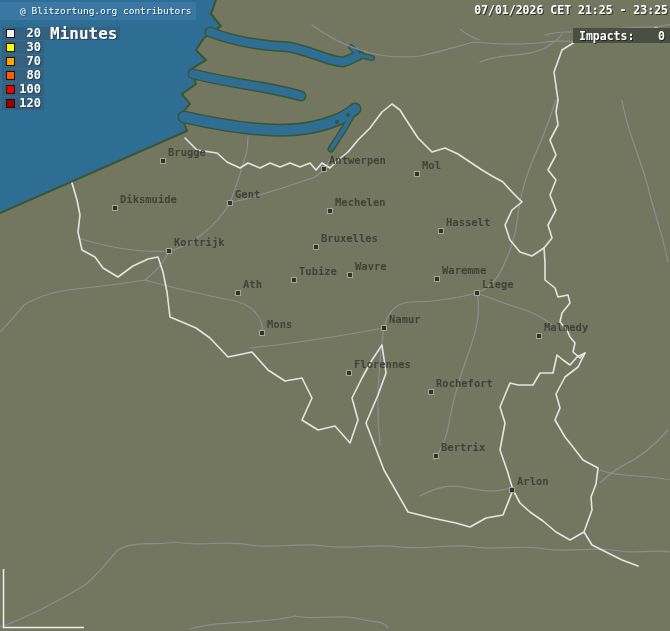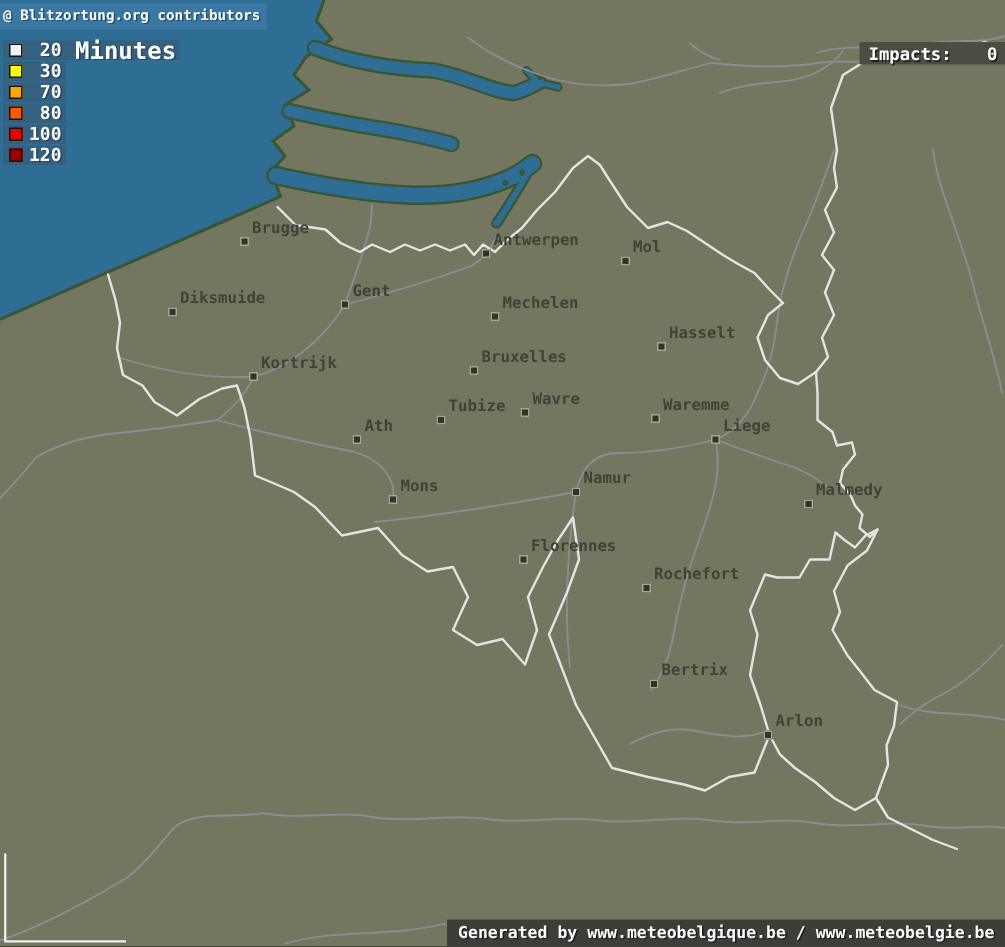"@ Blitzortung.org contributors" .titlebar-left { font-weight: bold -> normal; padding: 3px 4px 4px 2px -> 3px 4px 4px 20px }
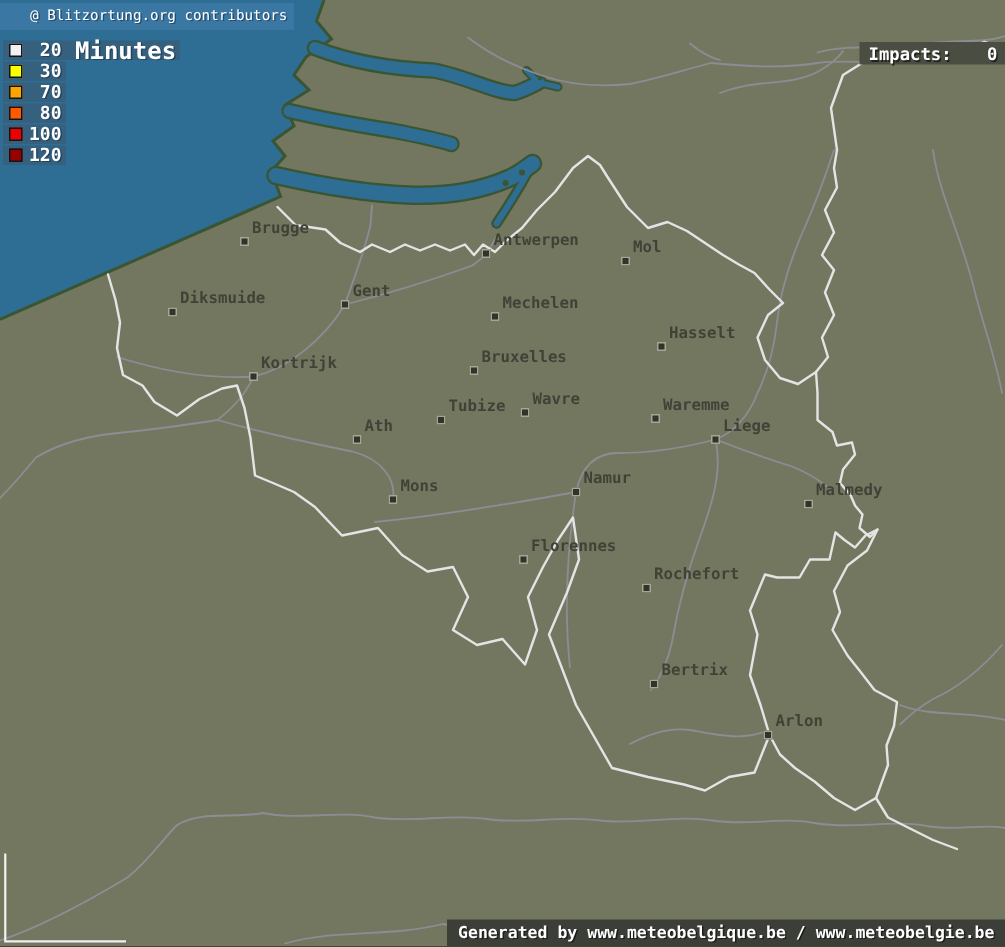"07/01/2026 CET 21:25 - 23:25" div.titlebar-right { html: none -> <div>07/01/2026 CET 21:25 - 23:25</div> }
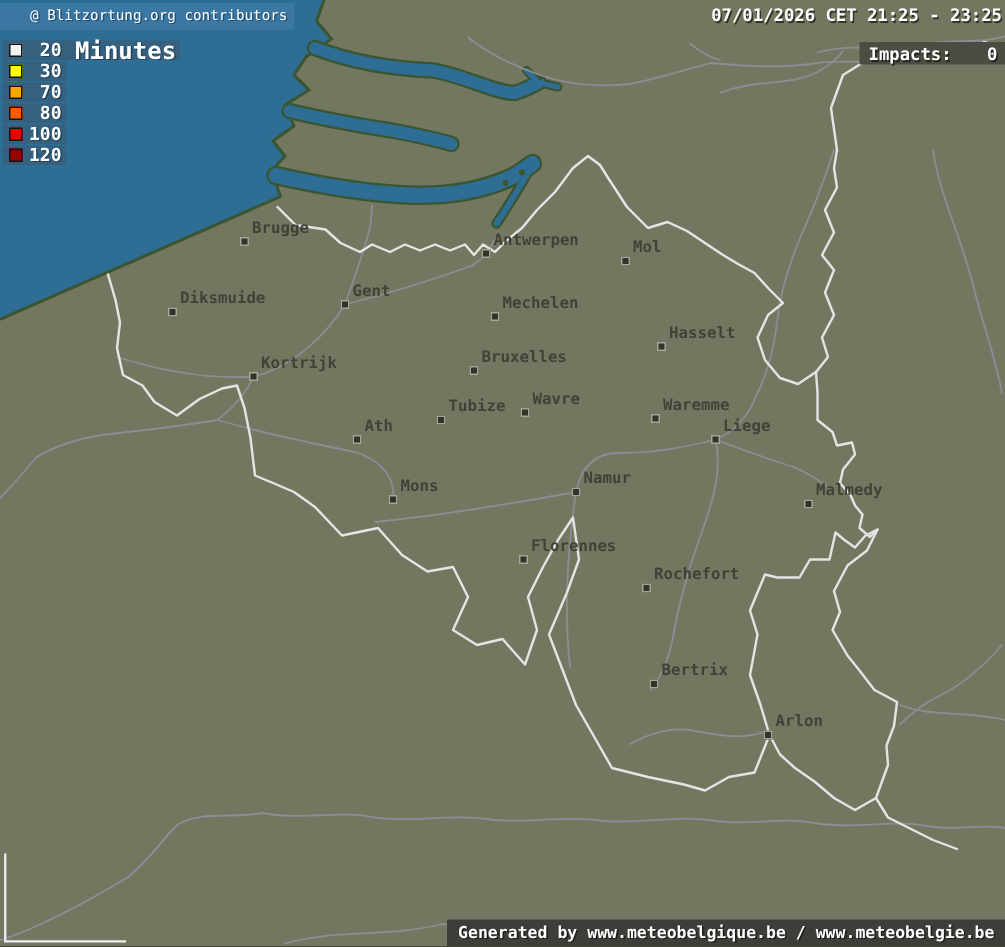"Generated by www.meteobelgique.be /" div.footer { html: <div>Generated by www.meteobelgique.be / www.meteobelgie.be</div> -> none }
